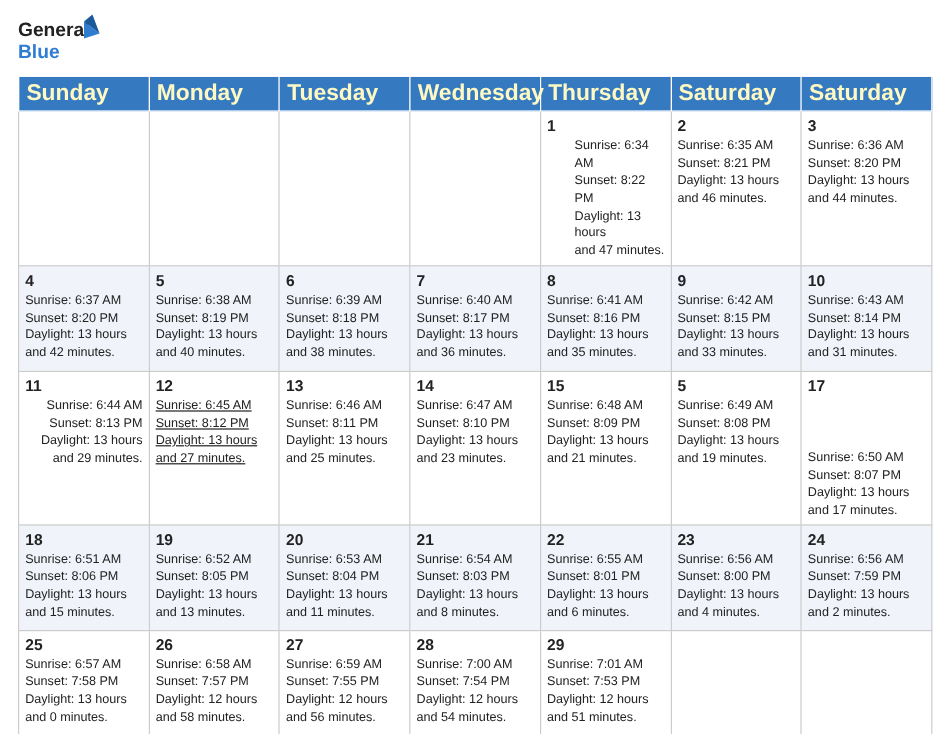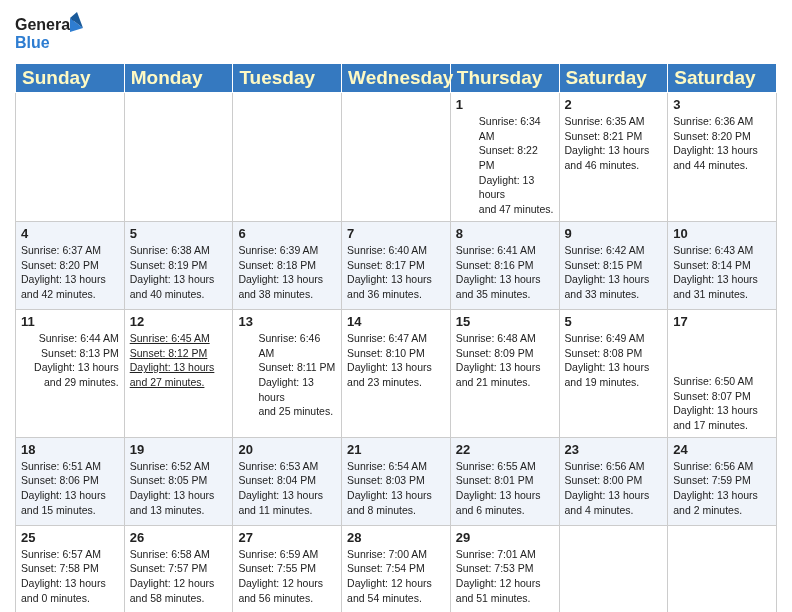"Sunrise: 6:46 AM" div.day-info { margin-left: 20px -> none }
